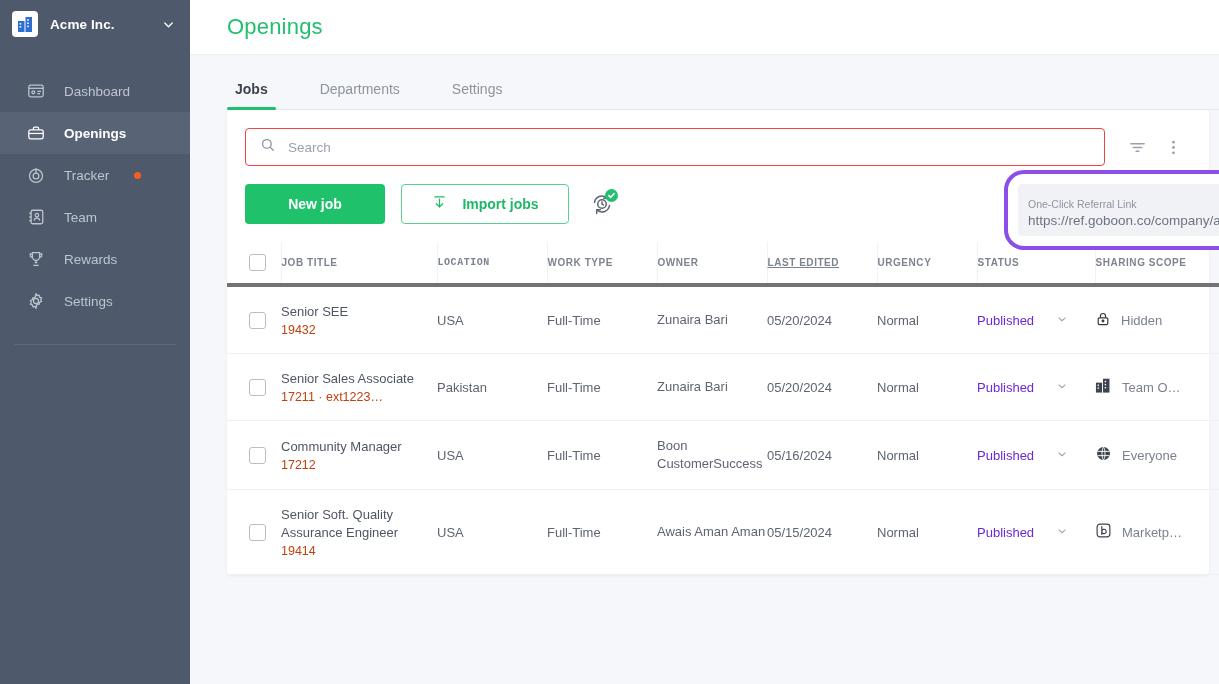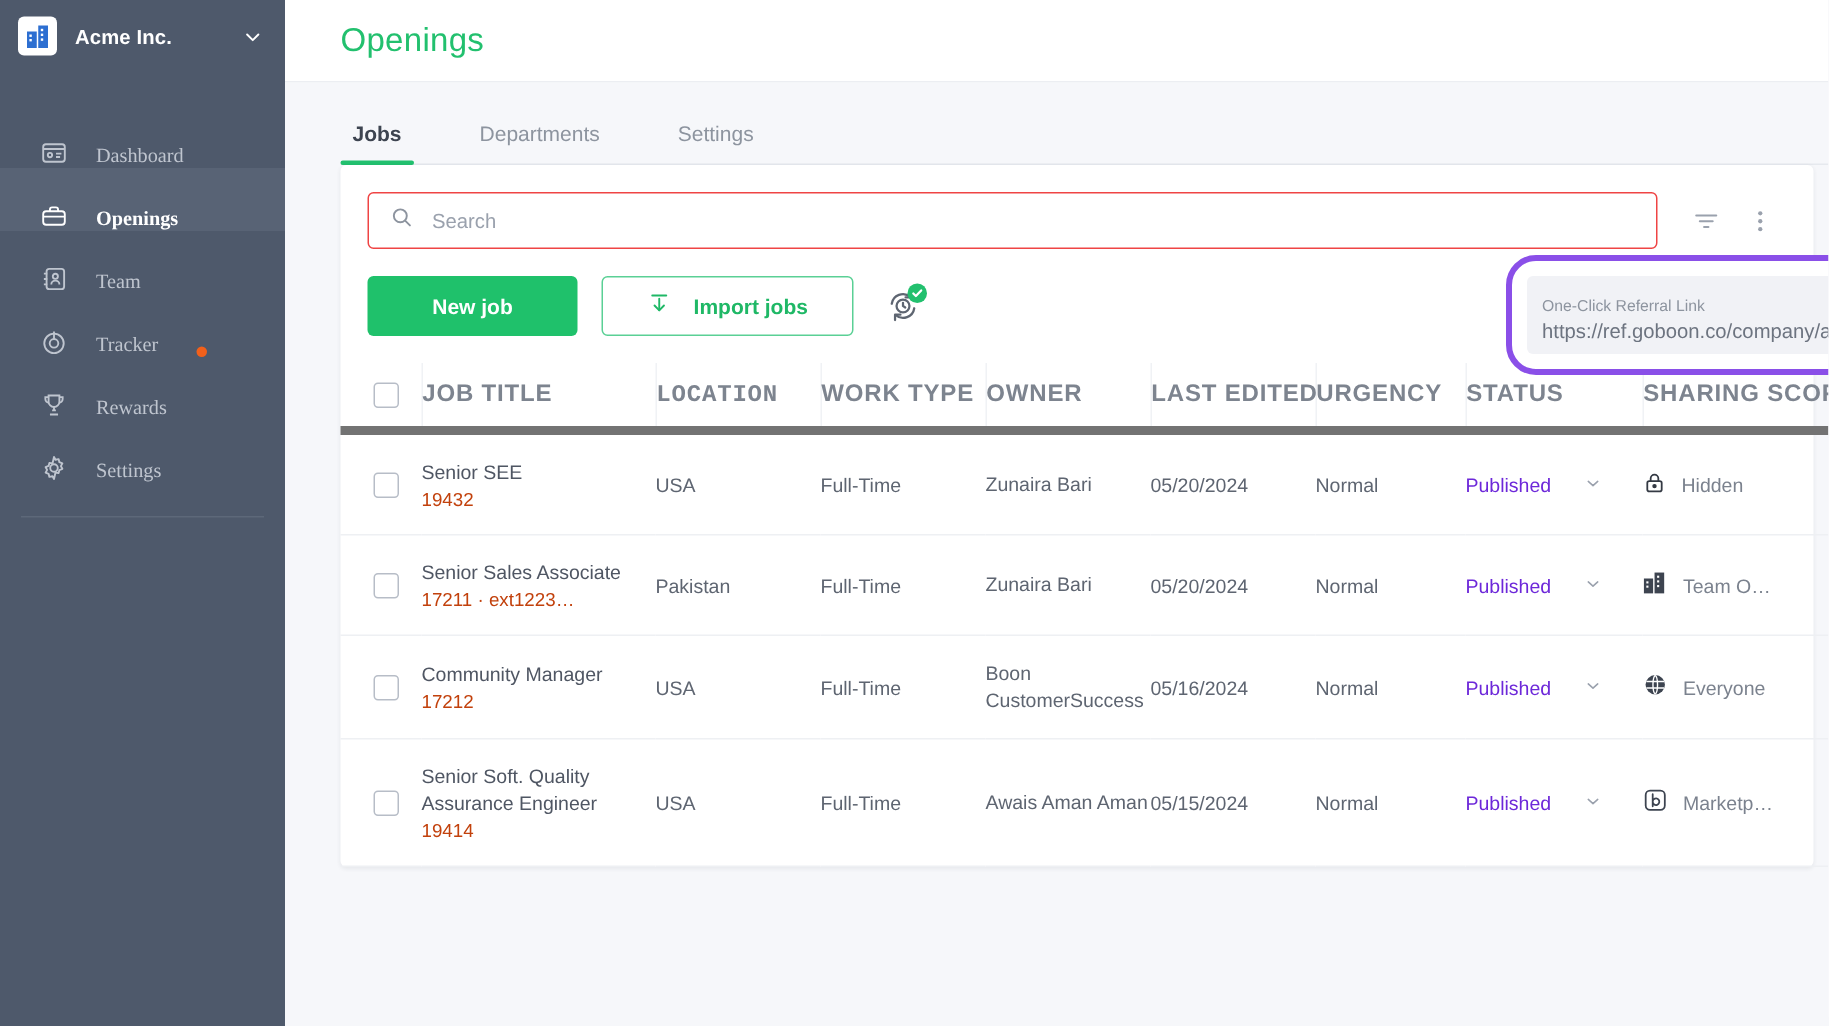"Dashboard" .nav-item { align-items: flex-end -> center; font-family: Liberation Serif, serif -> none }
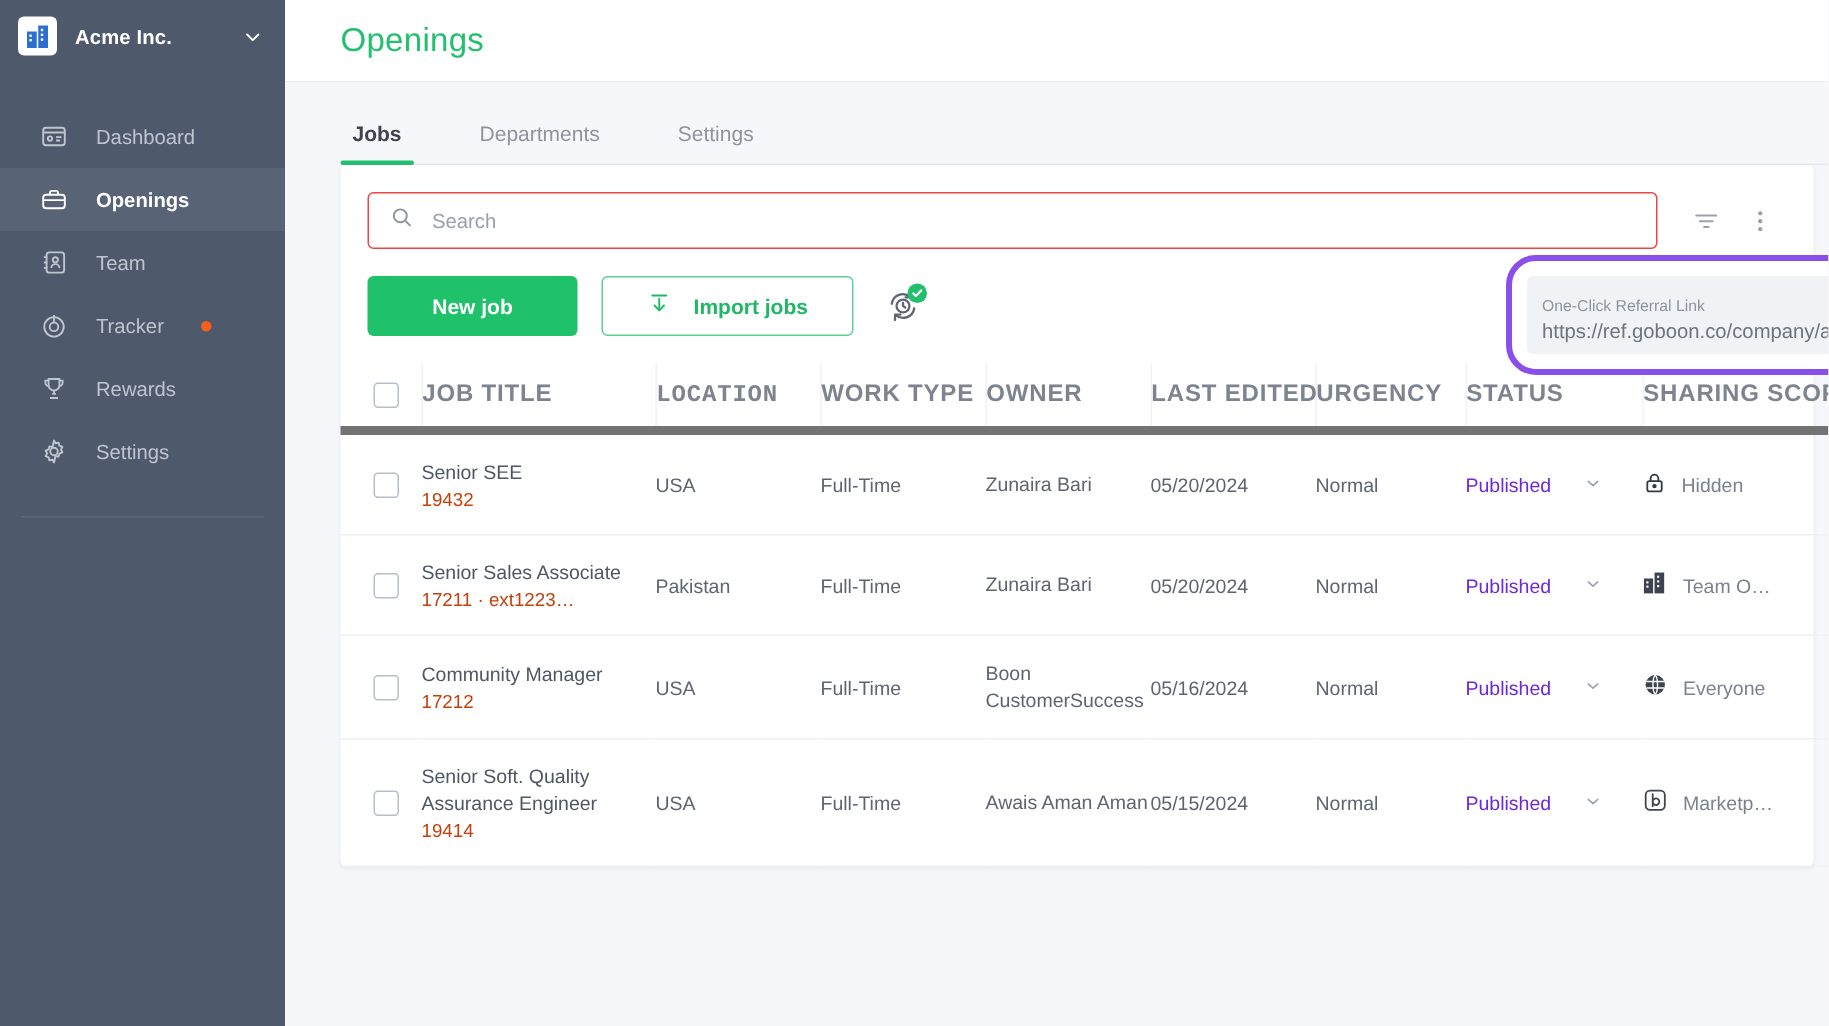"Team" div.nav-item { order: before "Tracker" -> after "Tracker" }
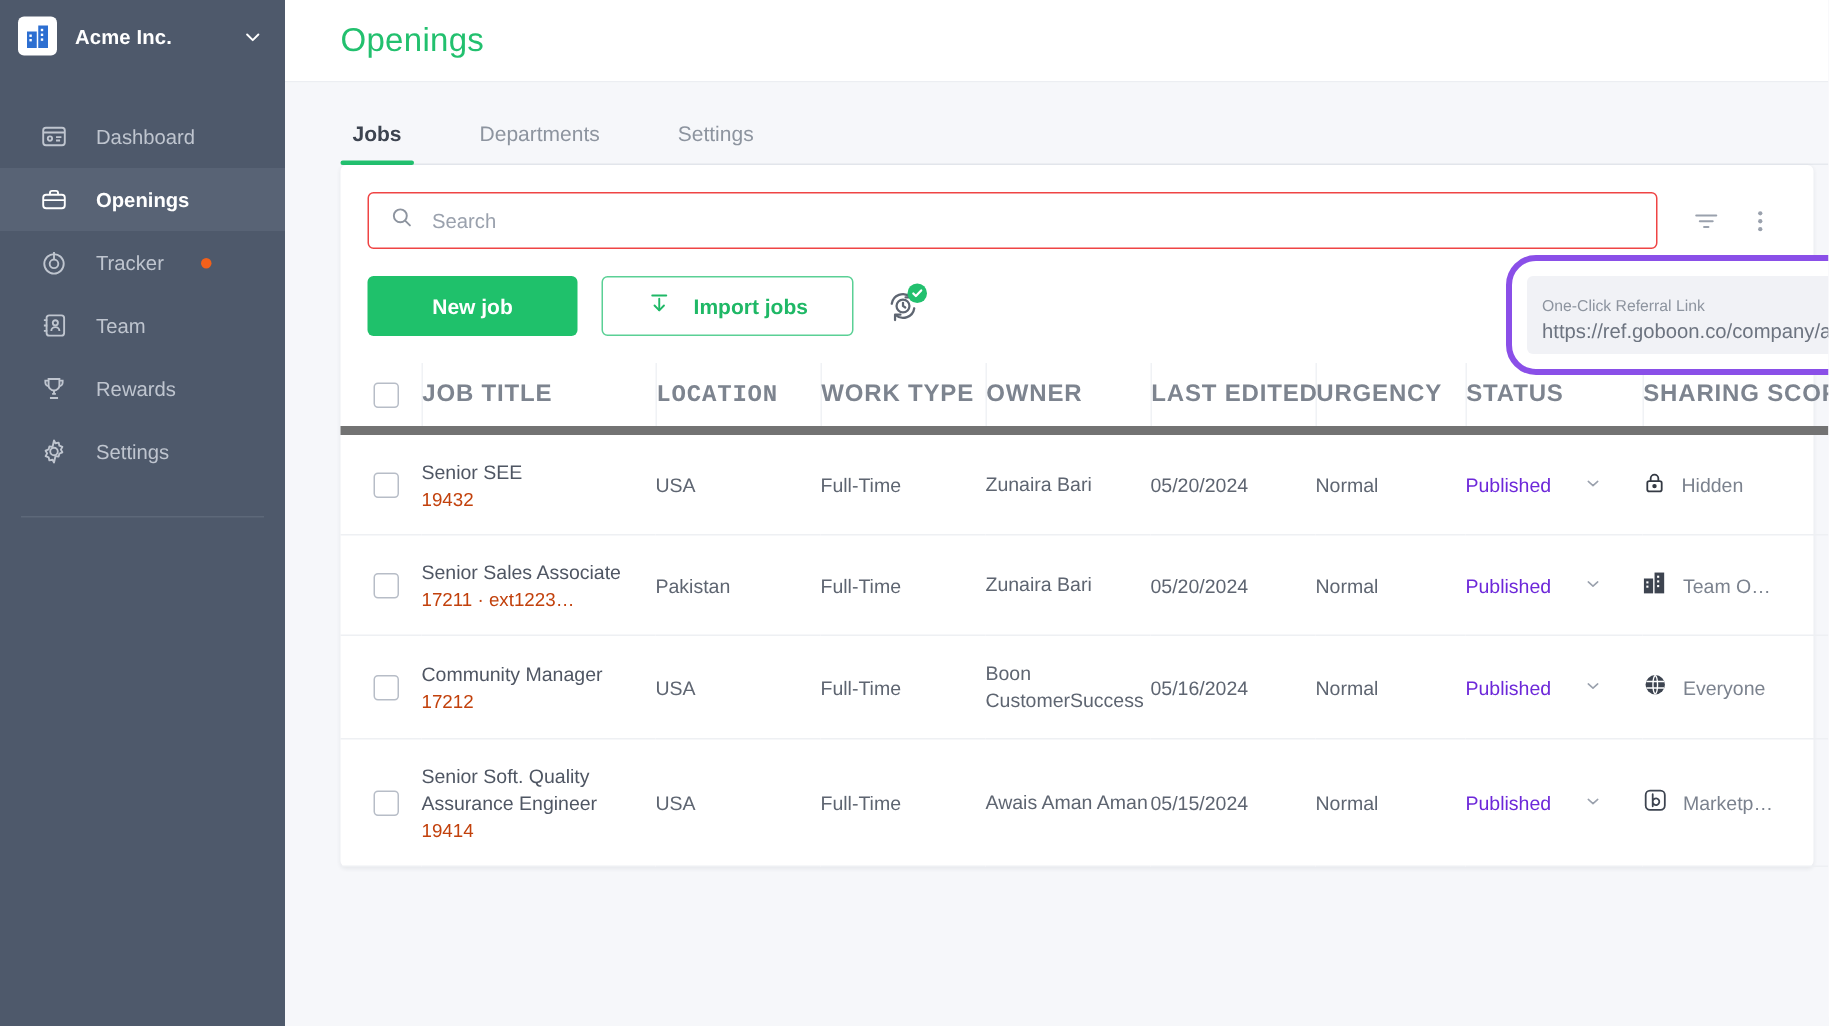"JOB TITLE" .table th { border-bottom: 6px solid #737373 -> 4px solid #737373; font-size: 16px -> 10px }
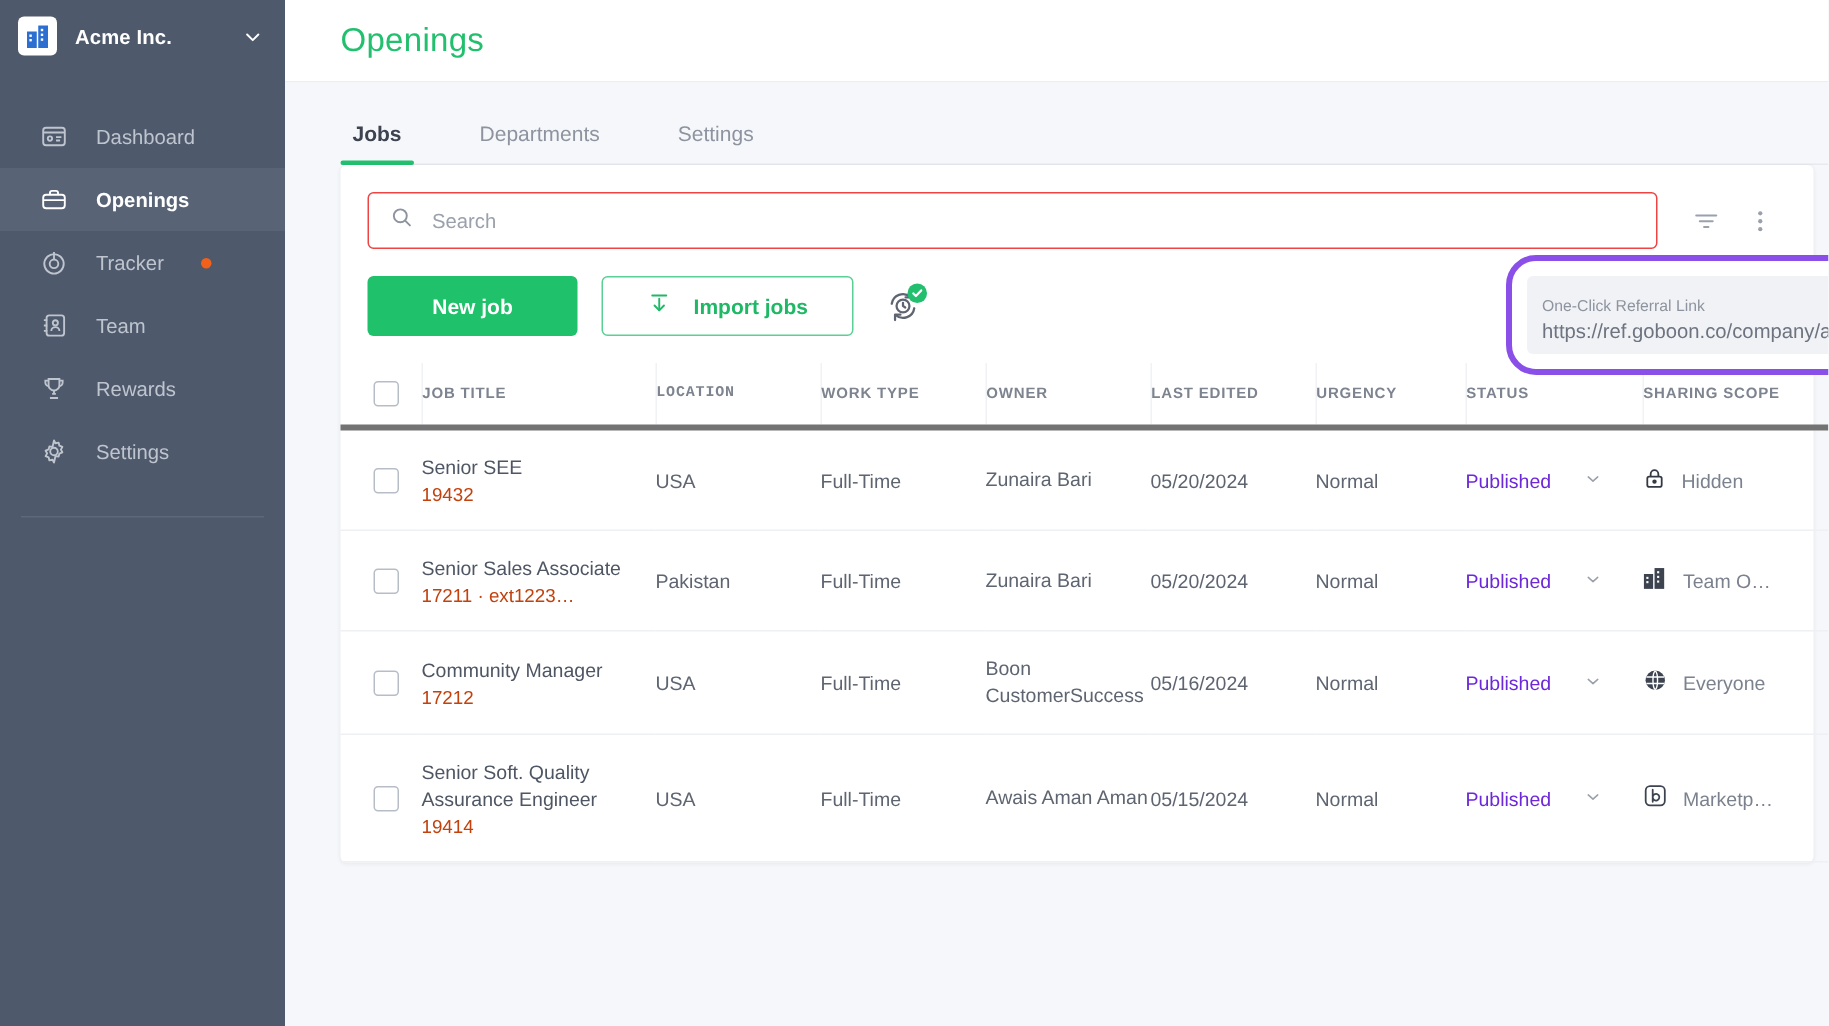"LAST EDITED" .col-edited { text-decoration: none -> underline }
